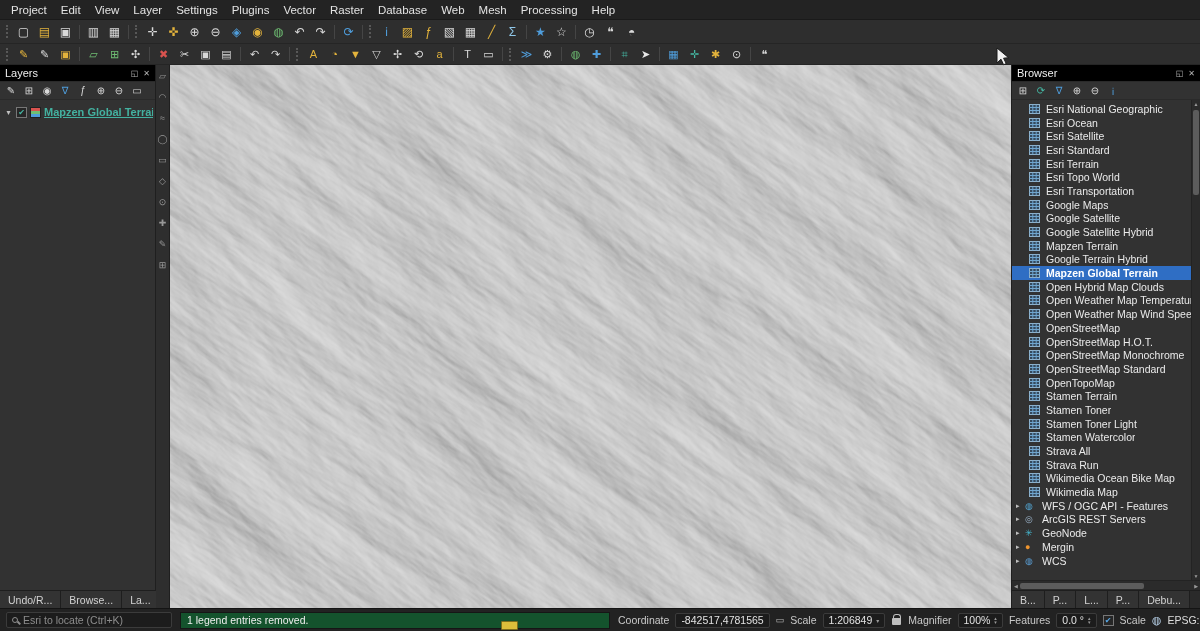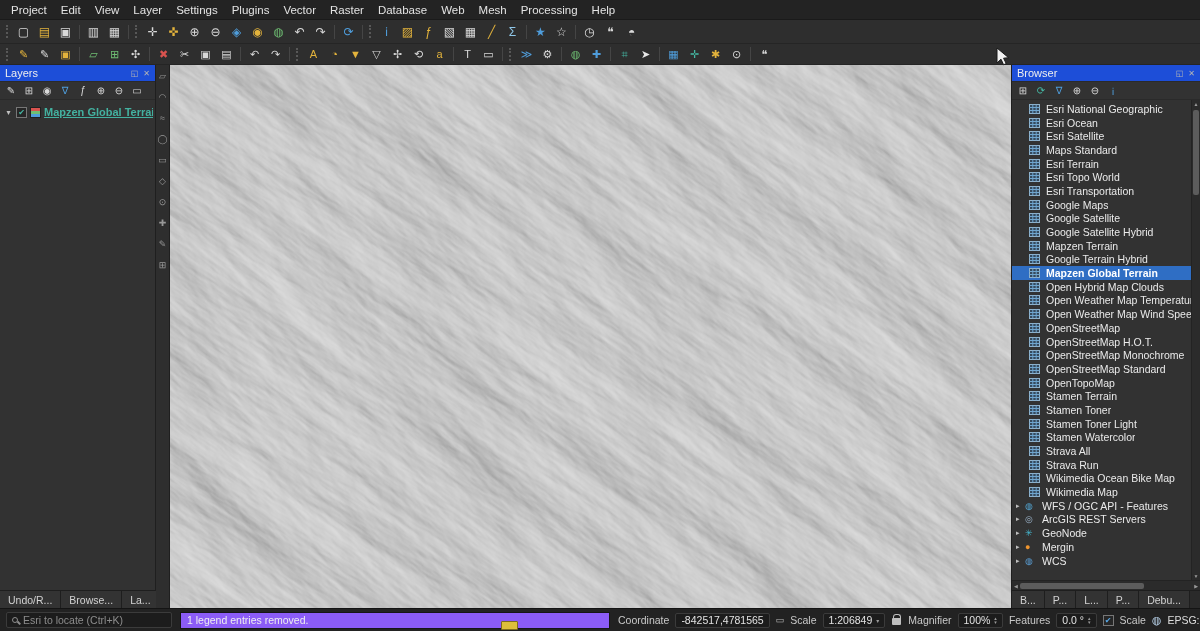"Layers" .panel-header { background: #1d4ed8 -> #000000 }
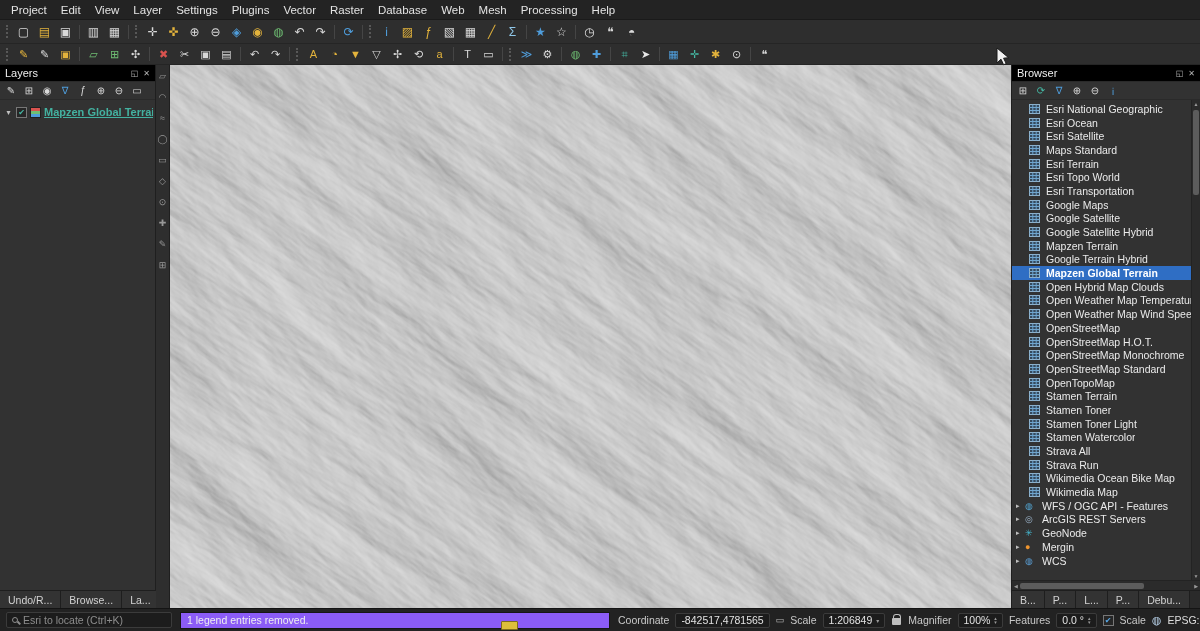"Maps Standard" span.blabel { text: Maps -> Esri }
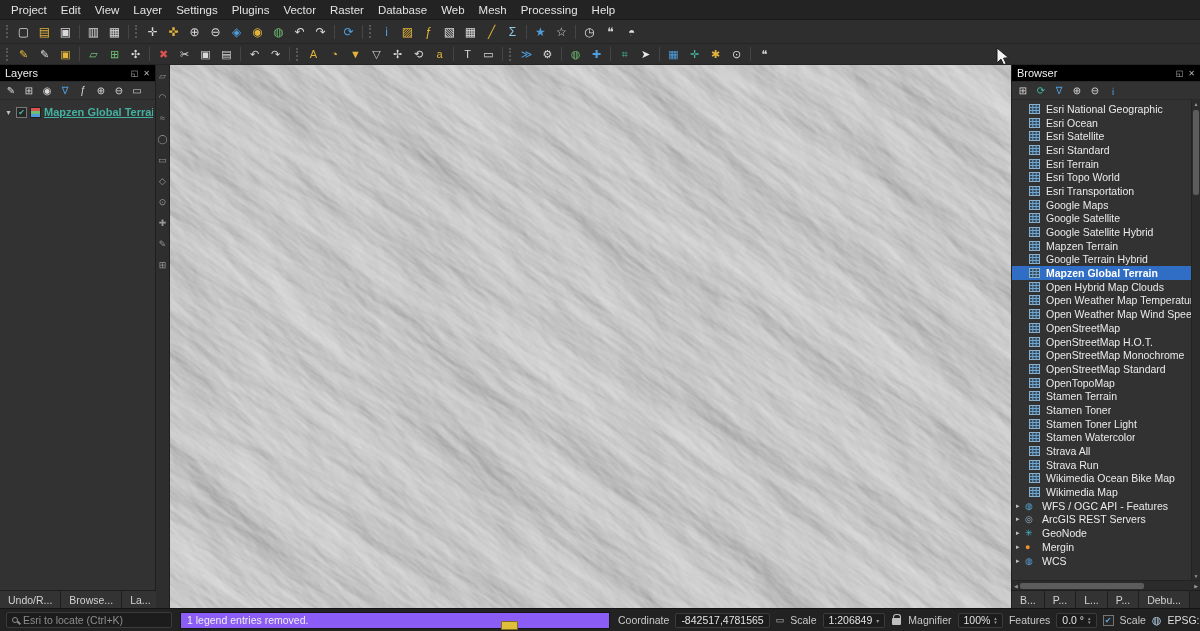"1 legend entries removed." .msgarea { background: #8b5cf6 -> #14532d }
